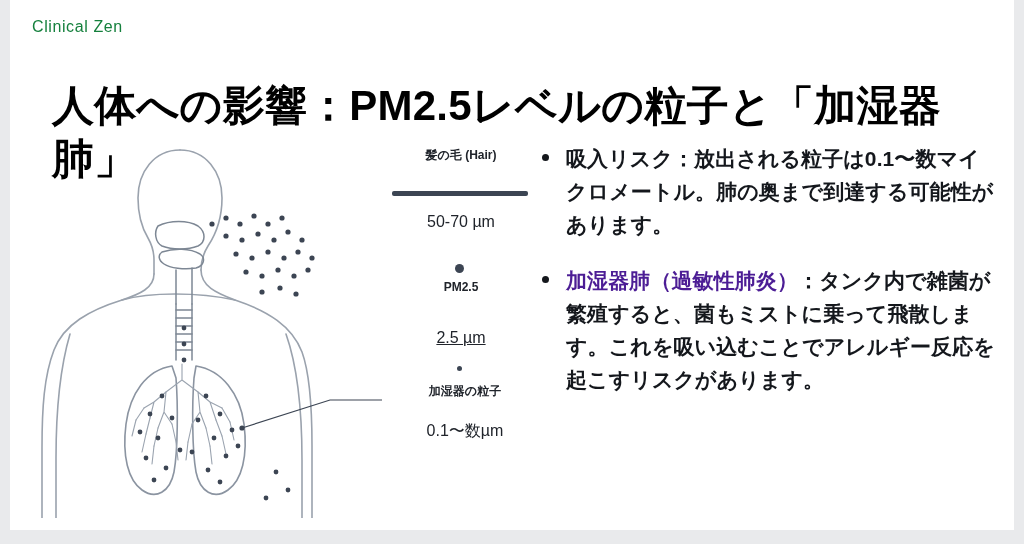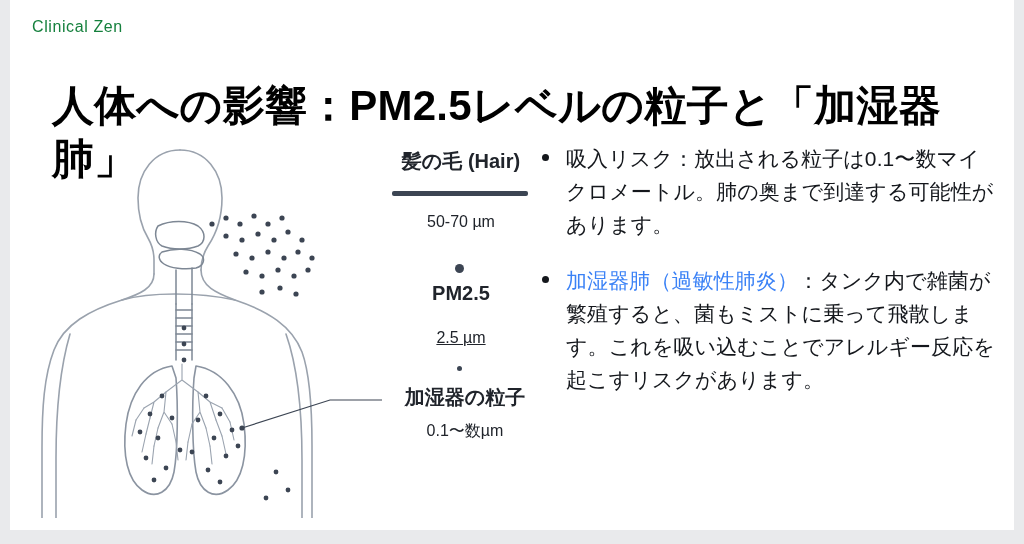"髪の毛 (Hair)" .fig-label .lbl-title { font-size: 20px -> 12px }
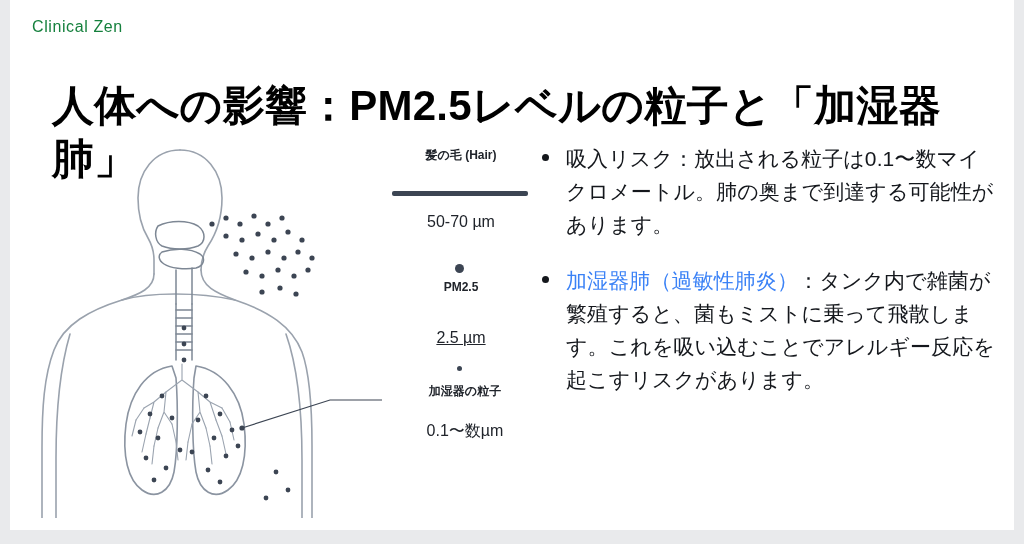"吸入リスク：放出される粒子は0.1〜数マイクロメートル。肺の奥まで到達する可能性" .bullets { font-weight: none -> bold }
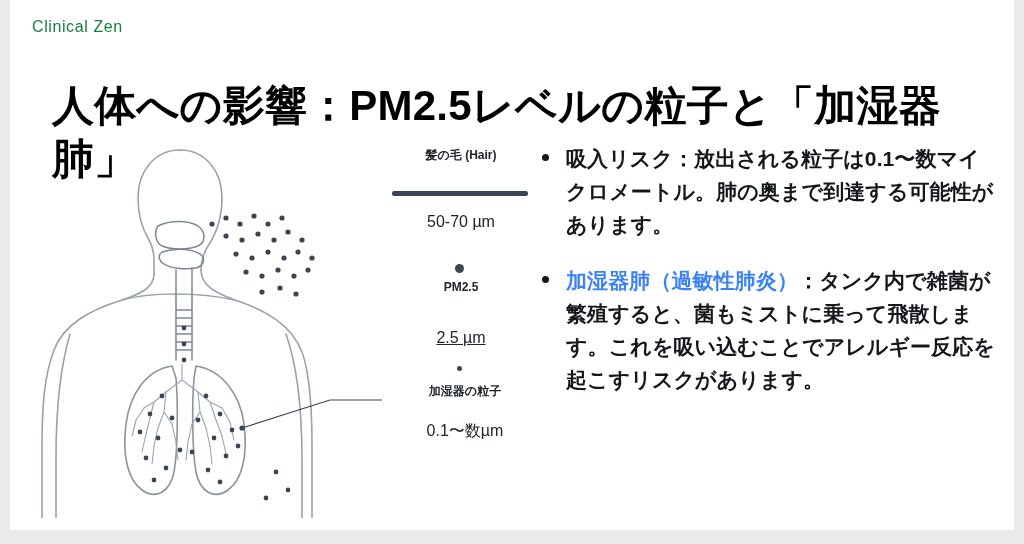"加湿器肺（過敏性肺炎）" .hl { color: #3b82f6 -> #4c1d95 }
